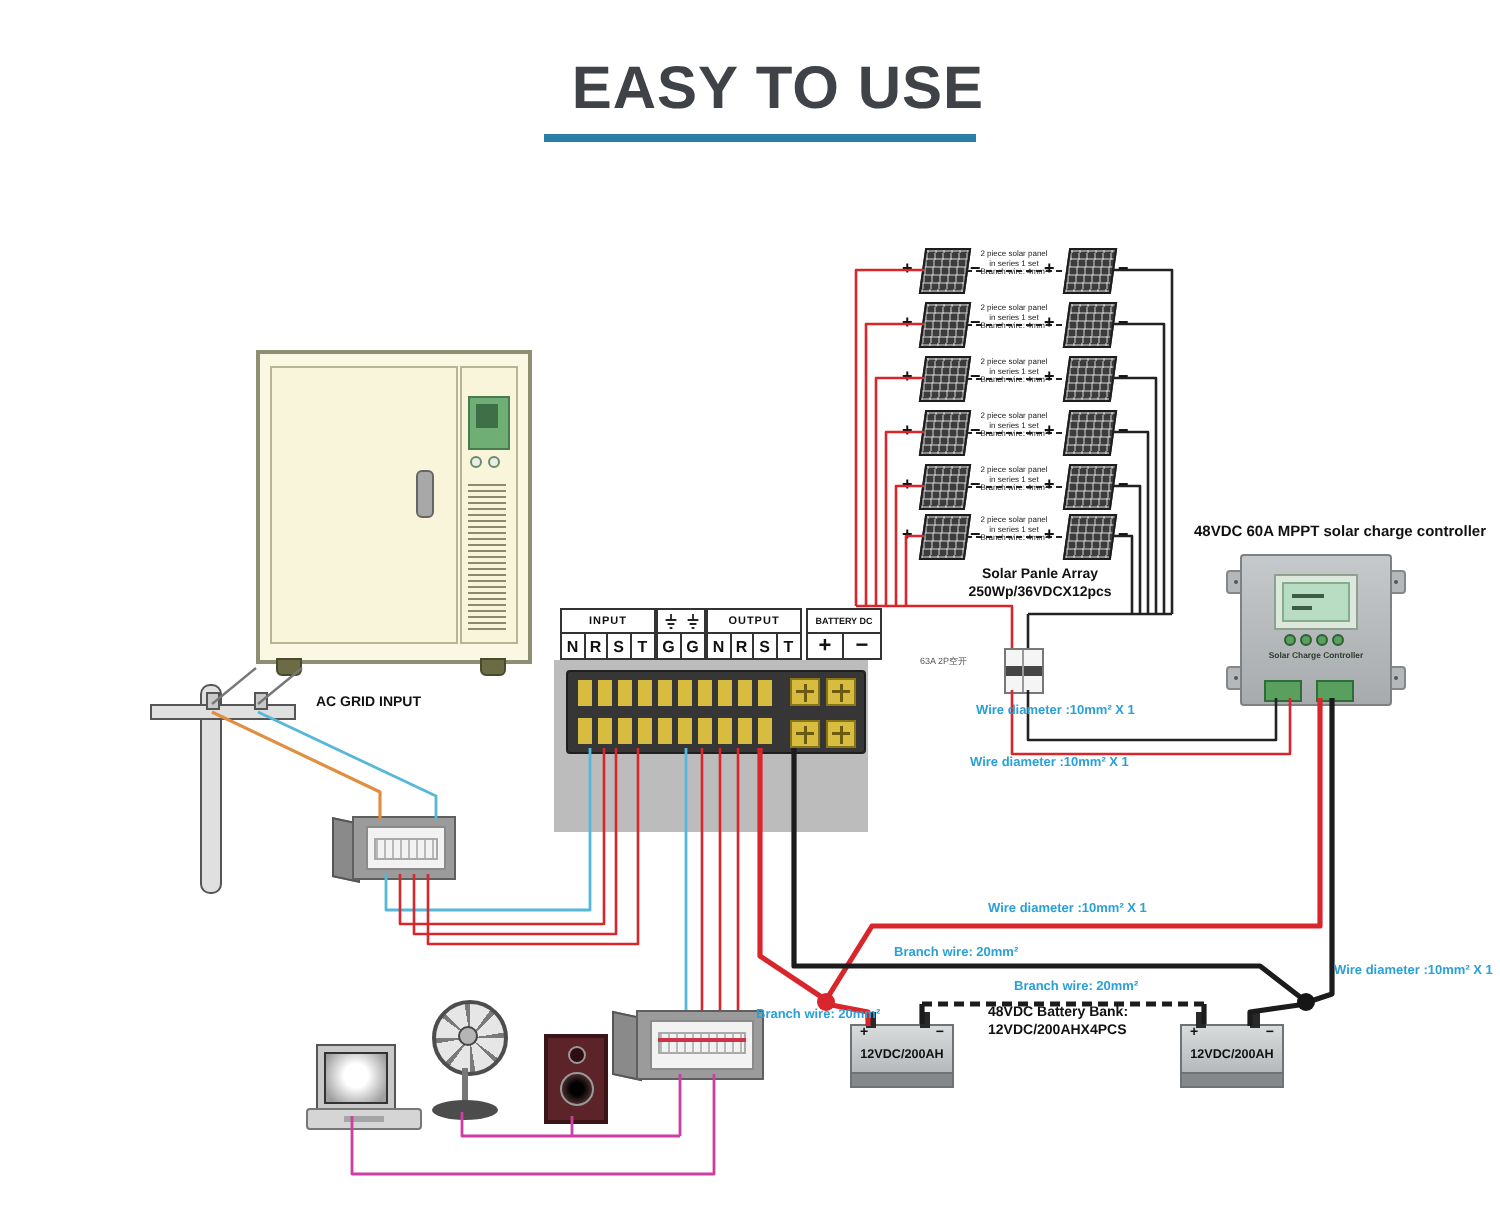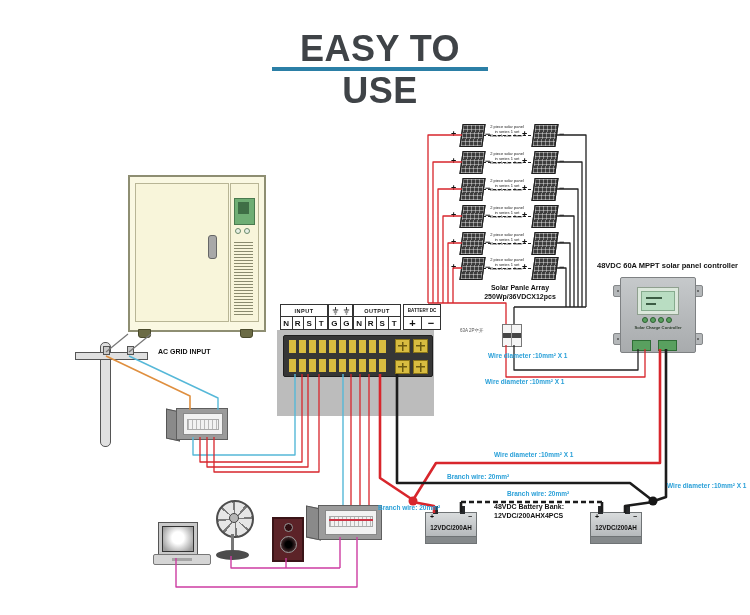"EASY TO USE" #page-title { font-size: 36px -> 30px; text-align: center -> right }
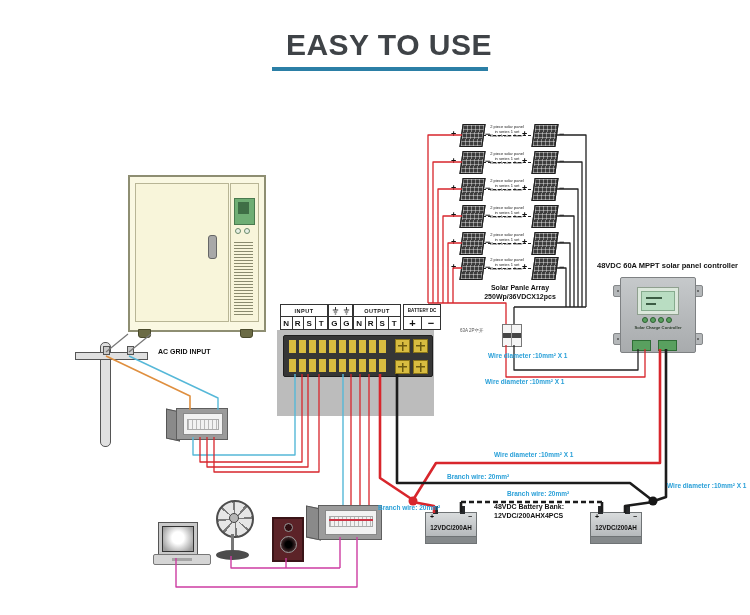"48VDC 60A MPPT solar panel" div.abs { text: panel -> charge }
